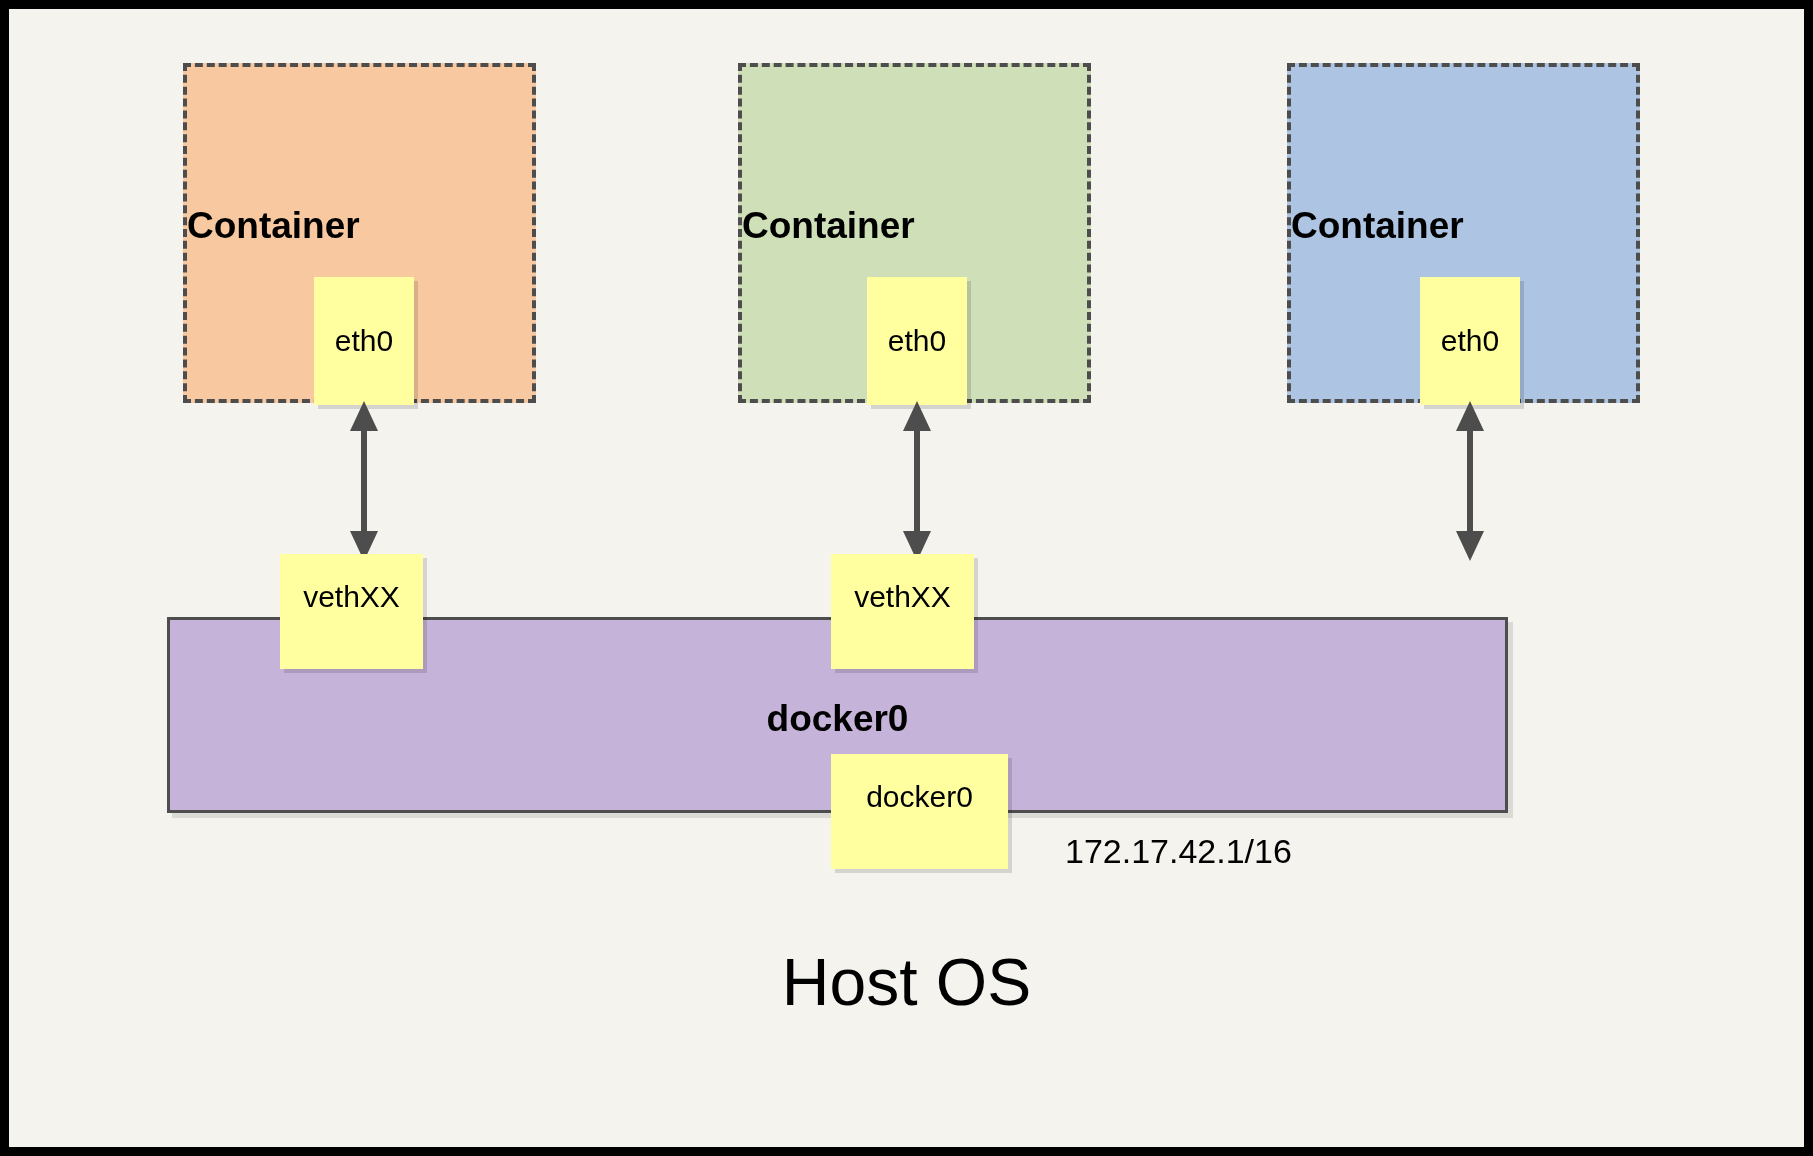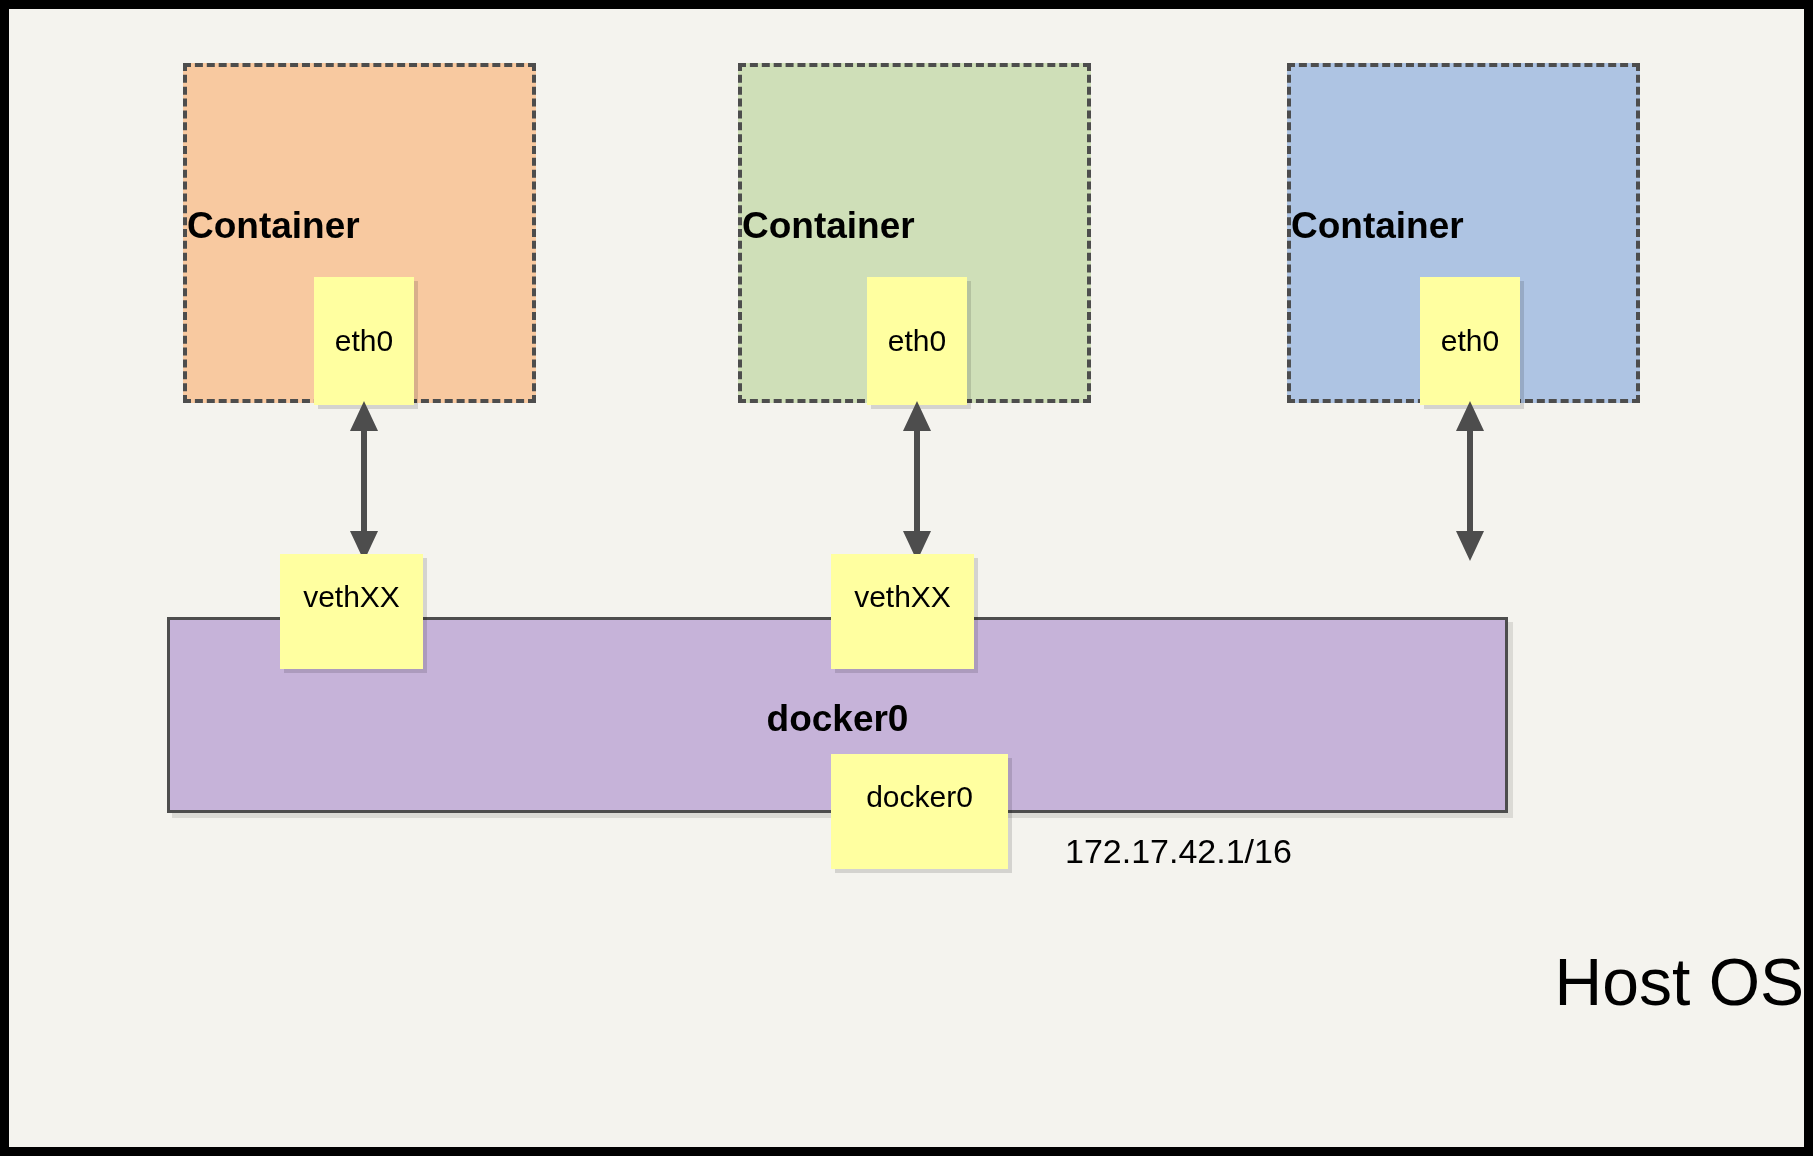"Host OS" #host-os { text-align: right -> center }
